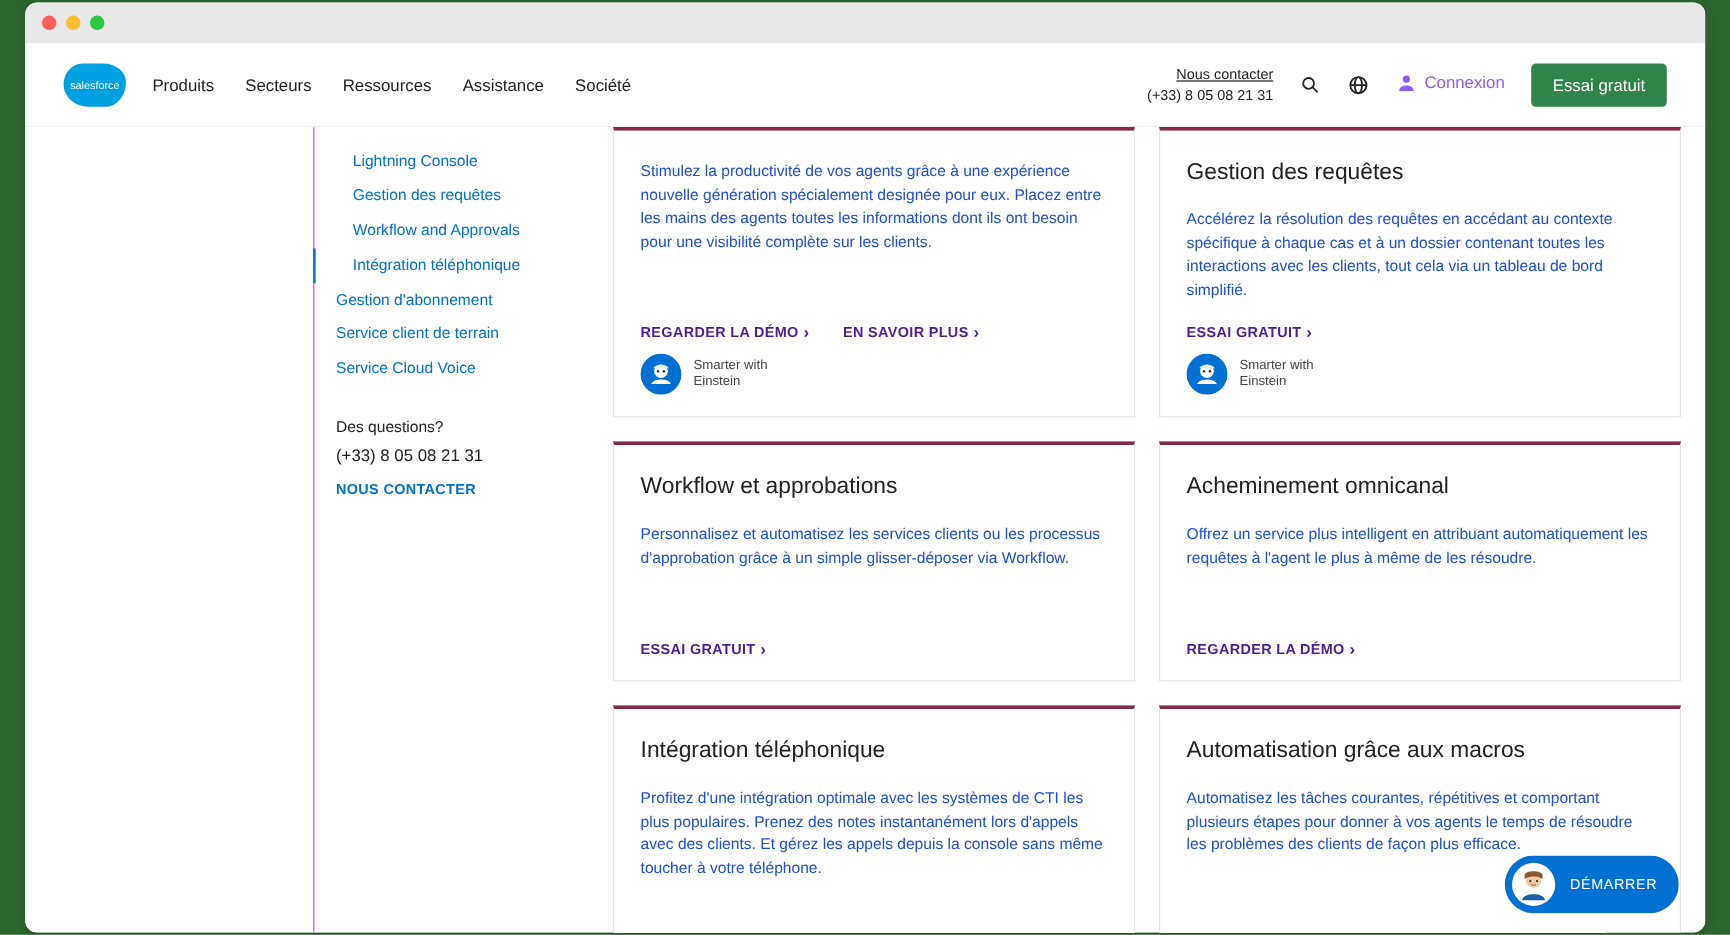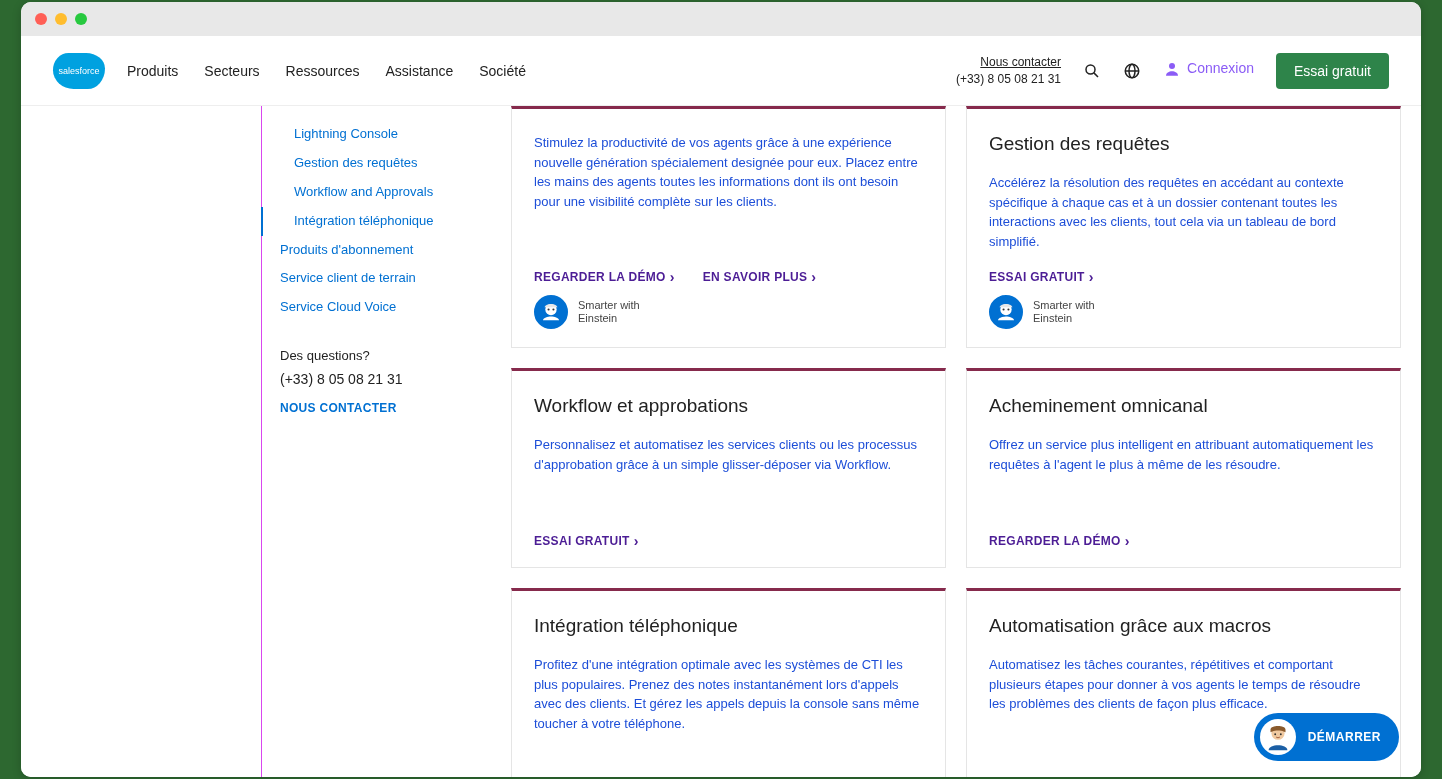"Produits d'abonnement" a.side-link { text: Produits -> Gestion }
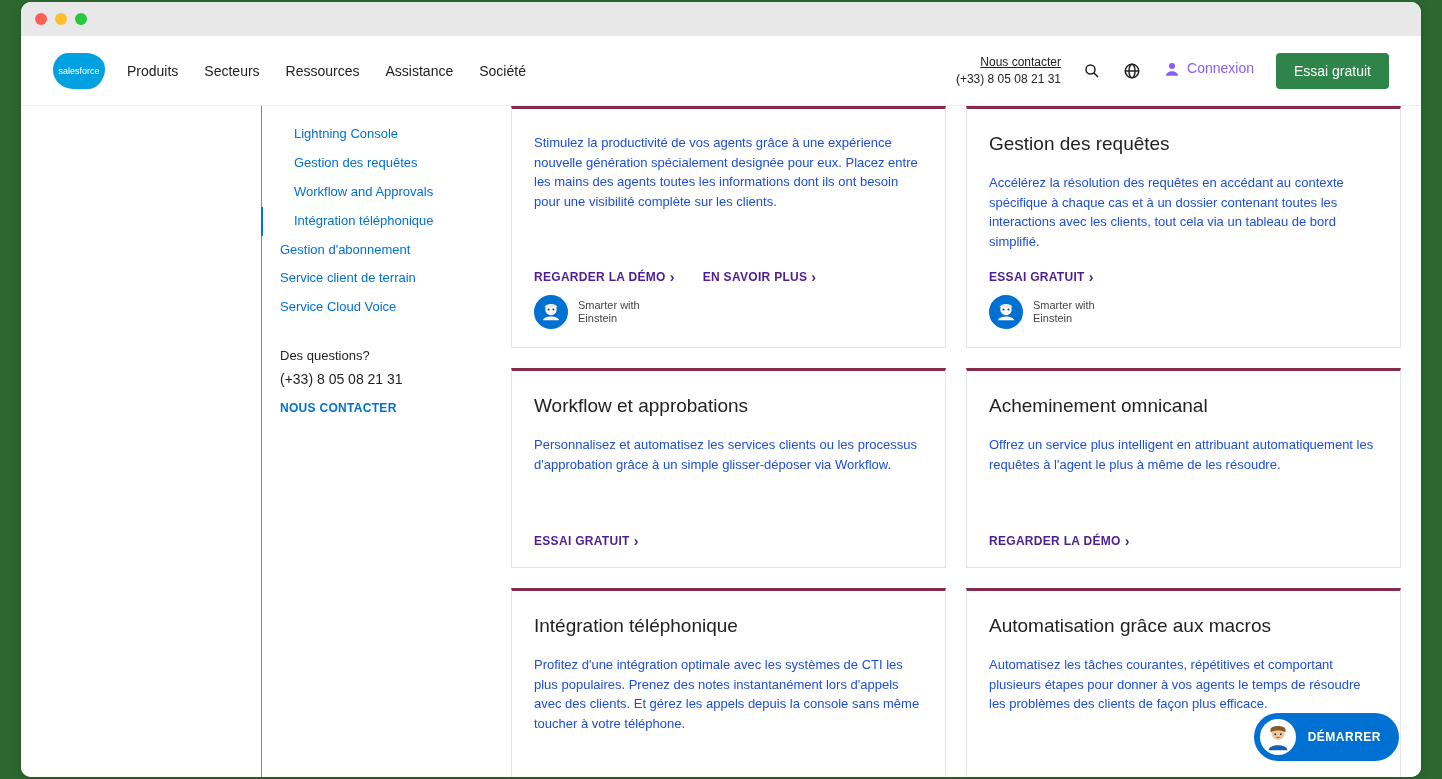"DÉMARRER" .chat-pill { font-weight: 700 -> 400 }
